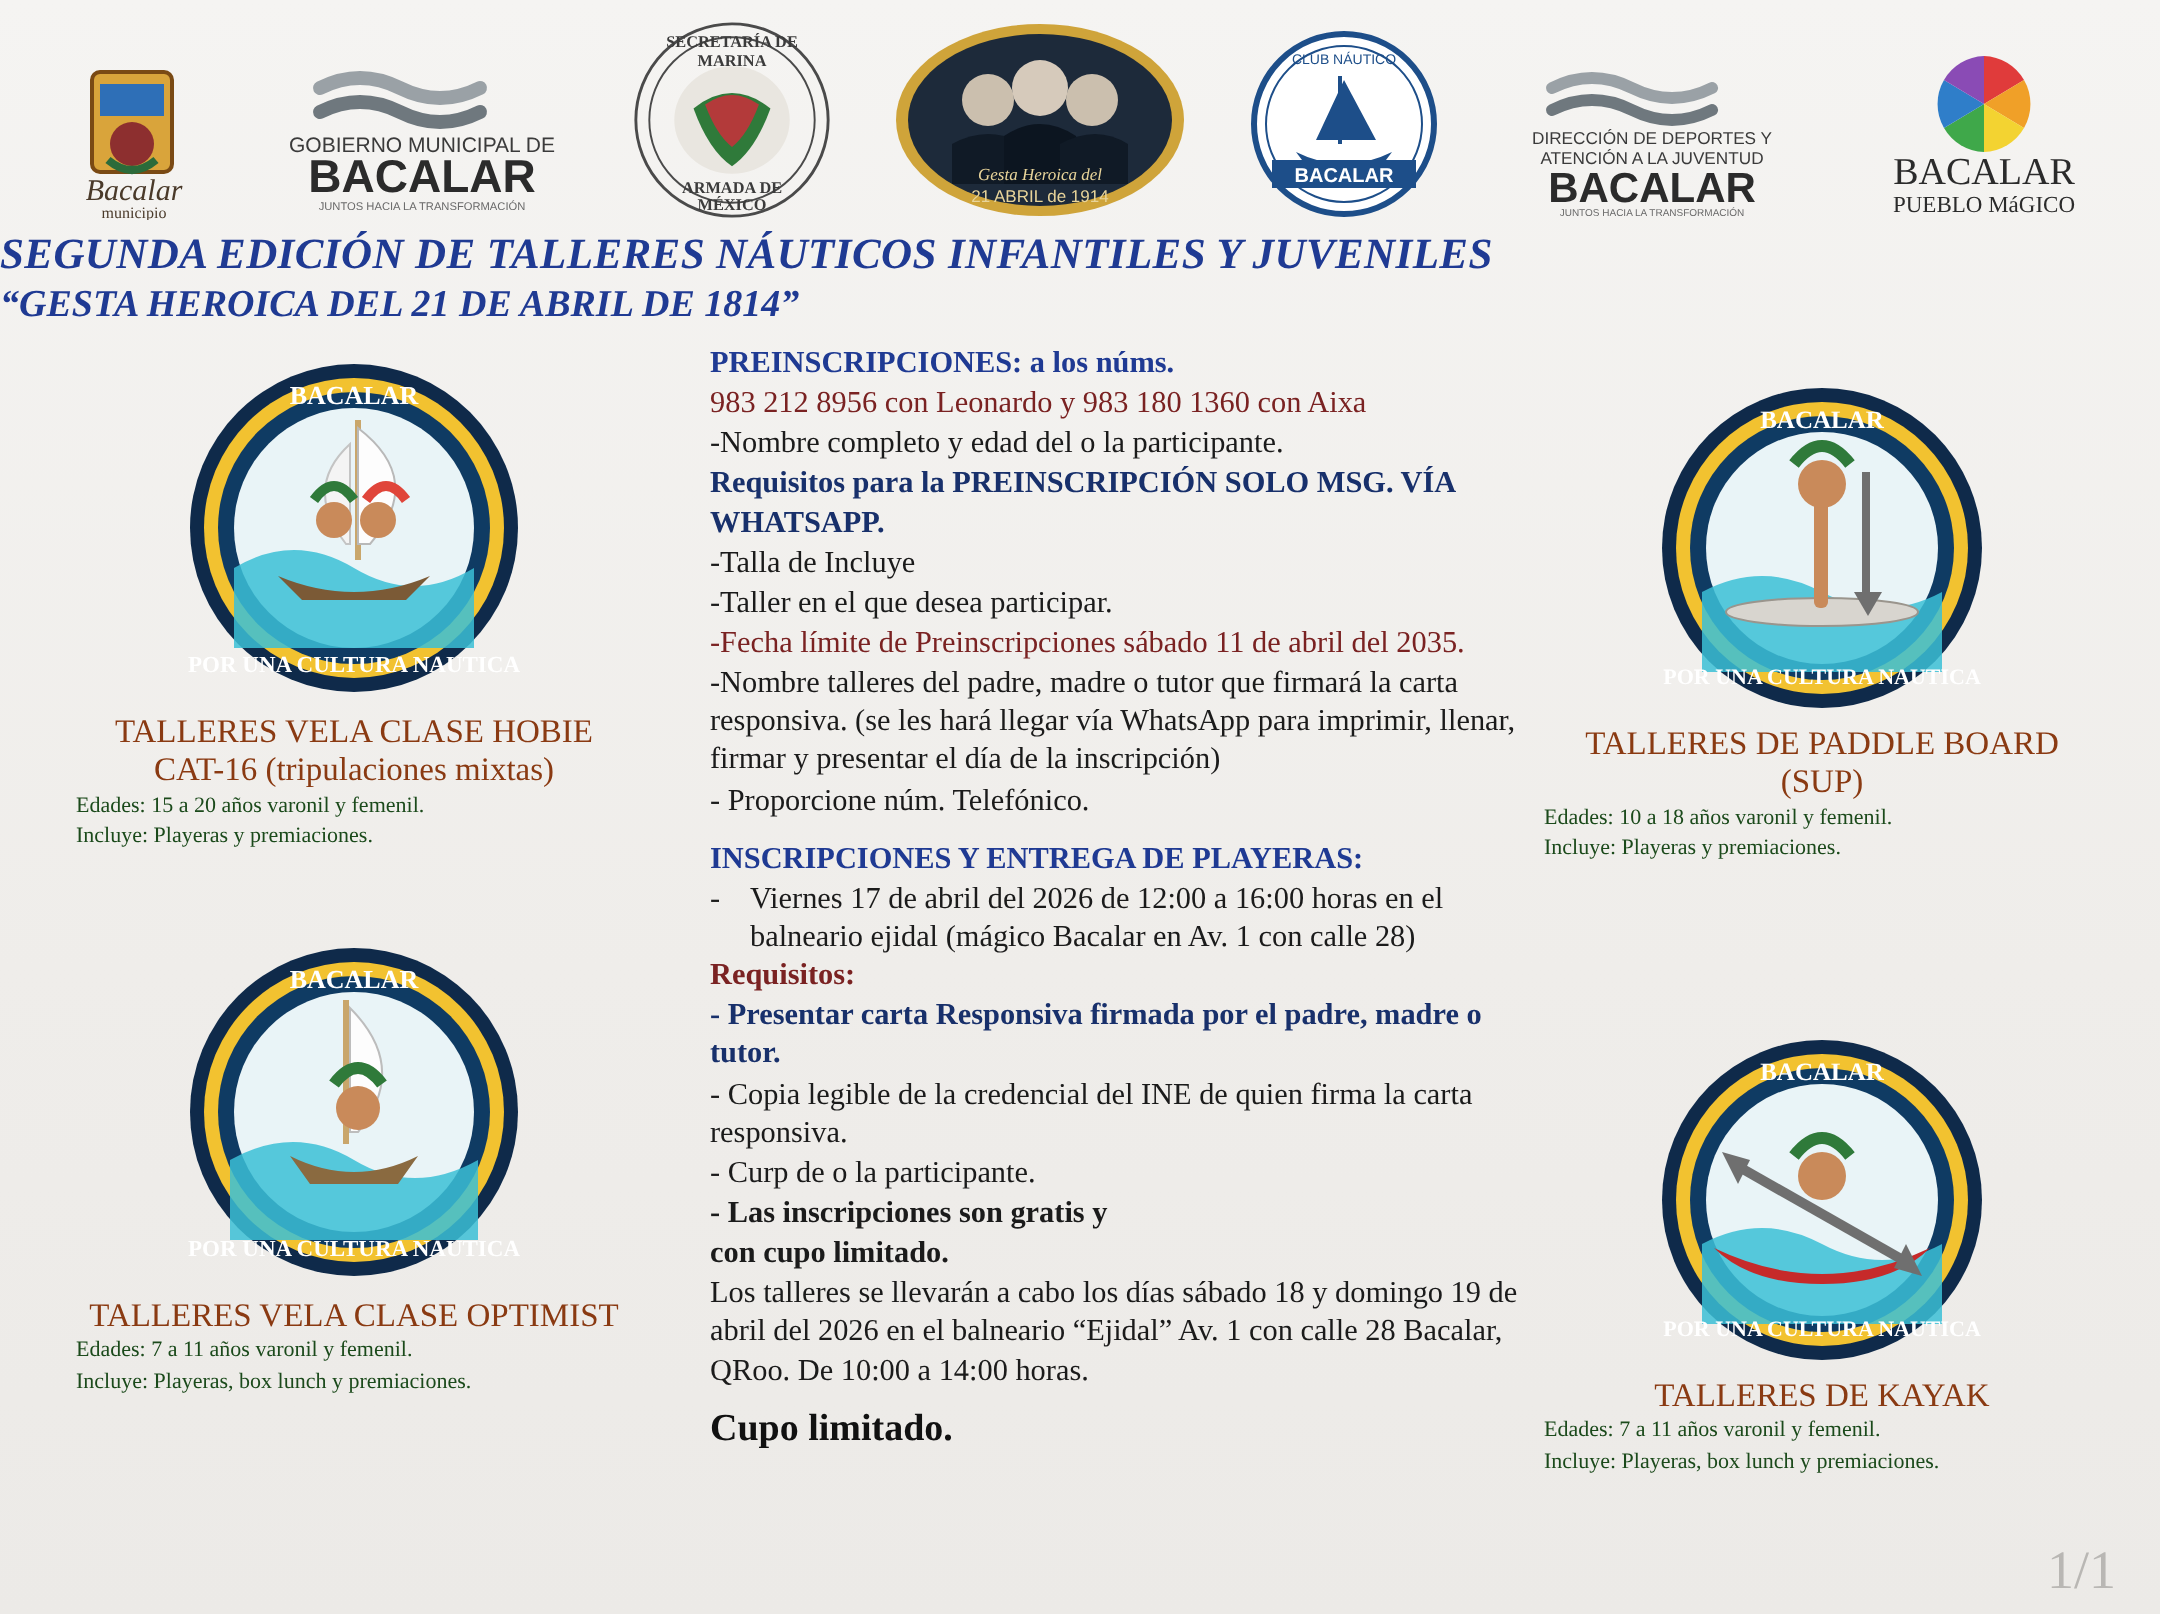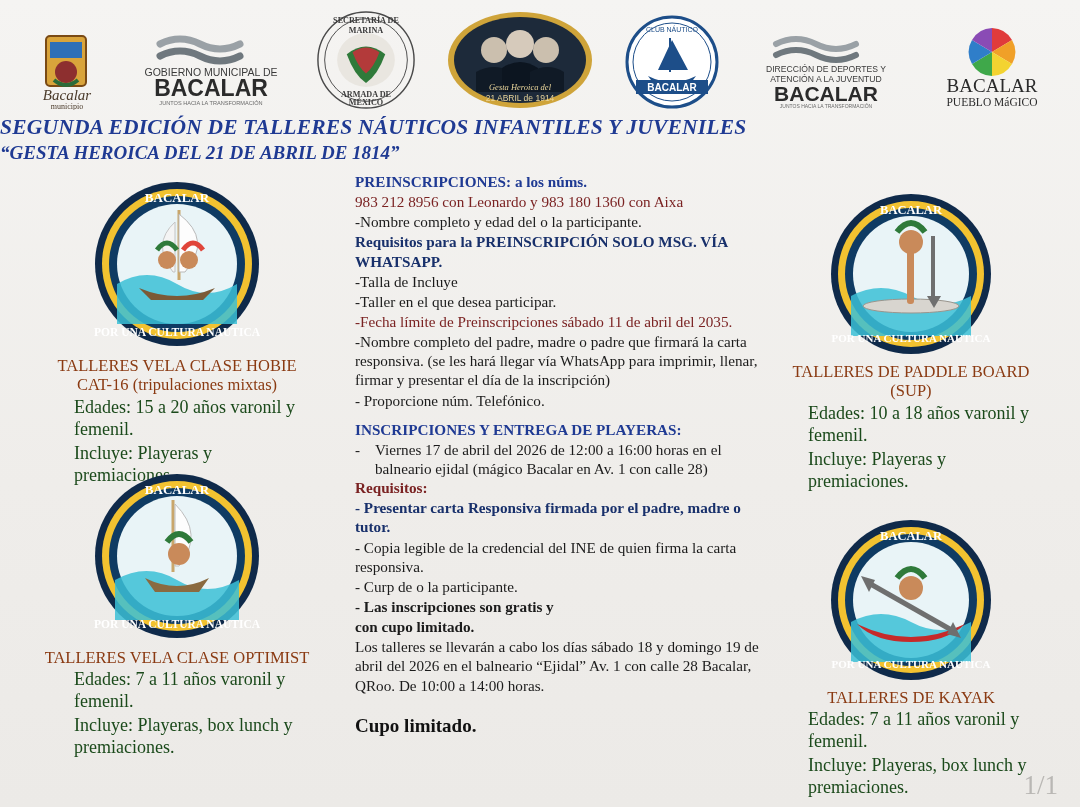"-Nombre completo del padre, madre" div.p { text: completo del padre, madre o padre -> talleres del padre, madre o tutor }
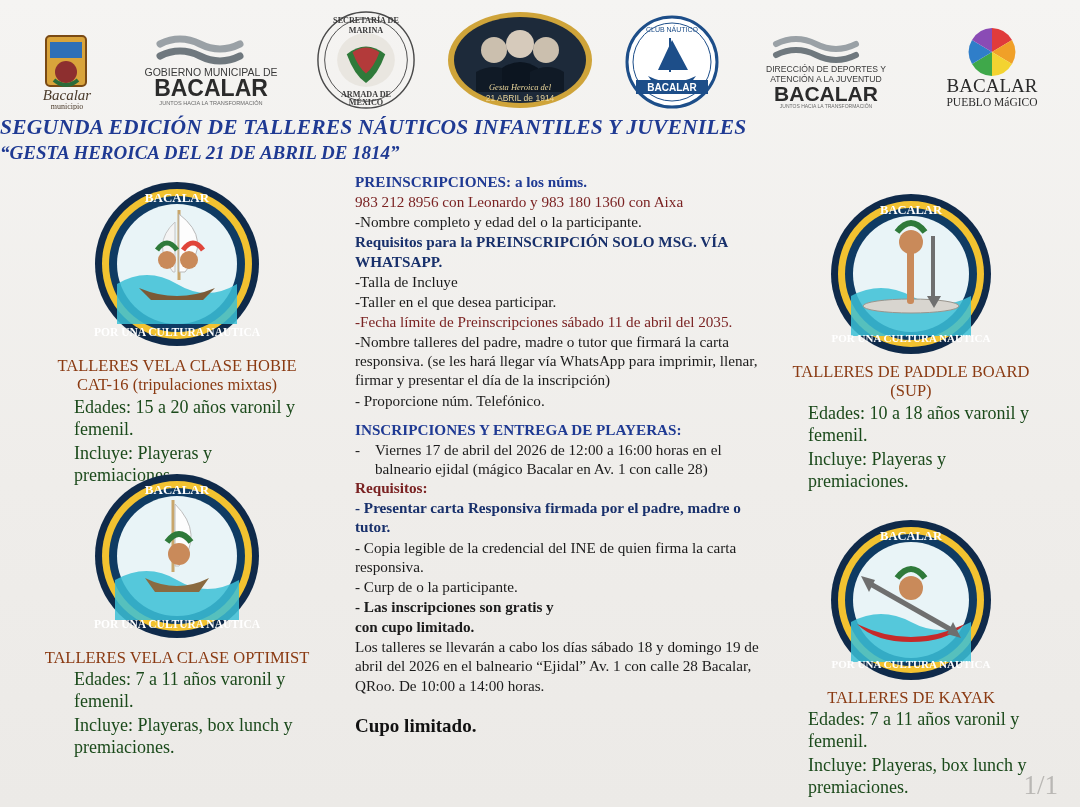"Edades: 15 a 20 años" .panel-line { font-size: 18px -> 11px; margin-left: 36px -> none }
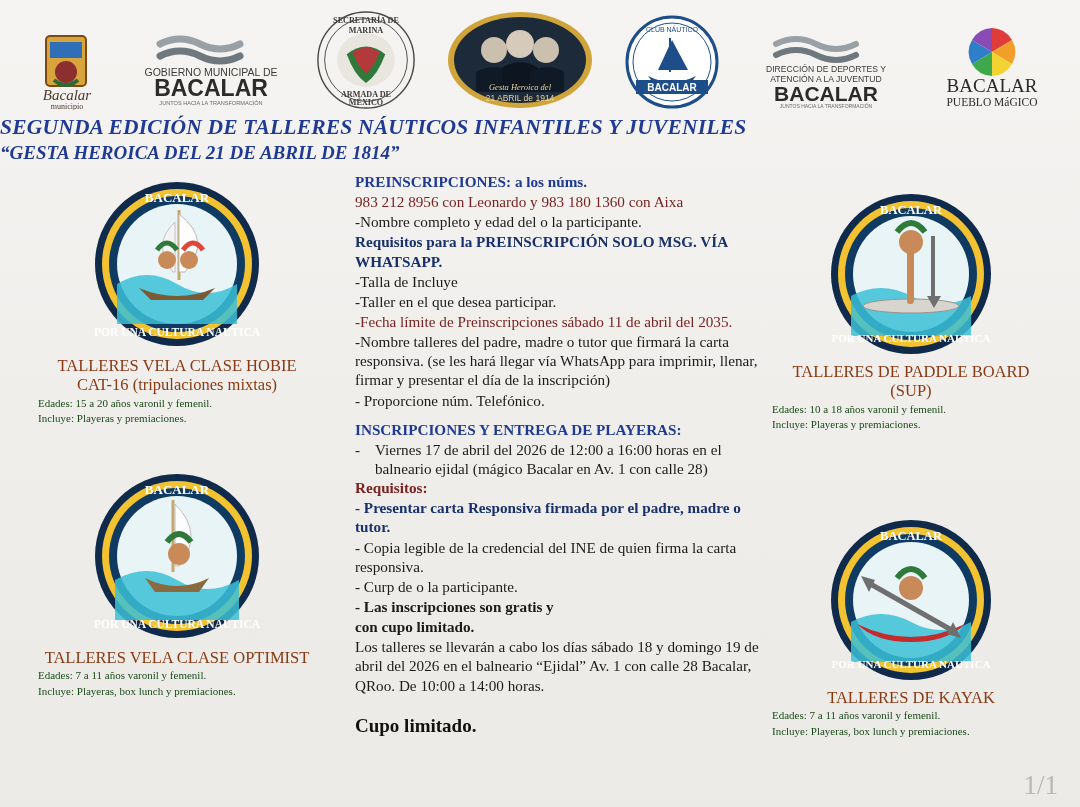"Cupo limitado." .big-final { margin-top: 19px -> 8px }
